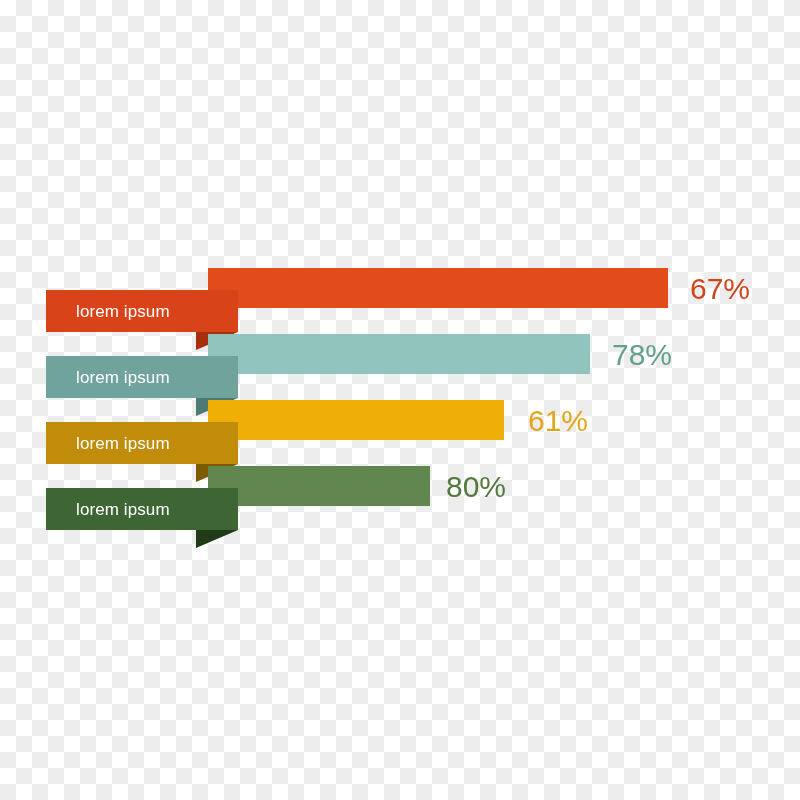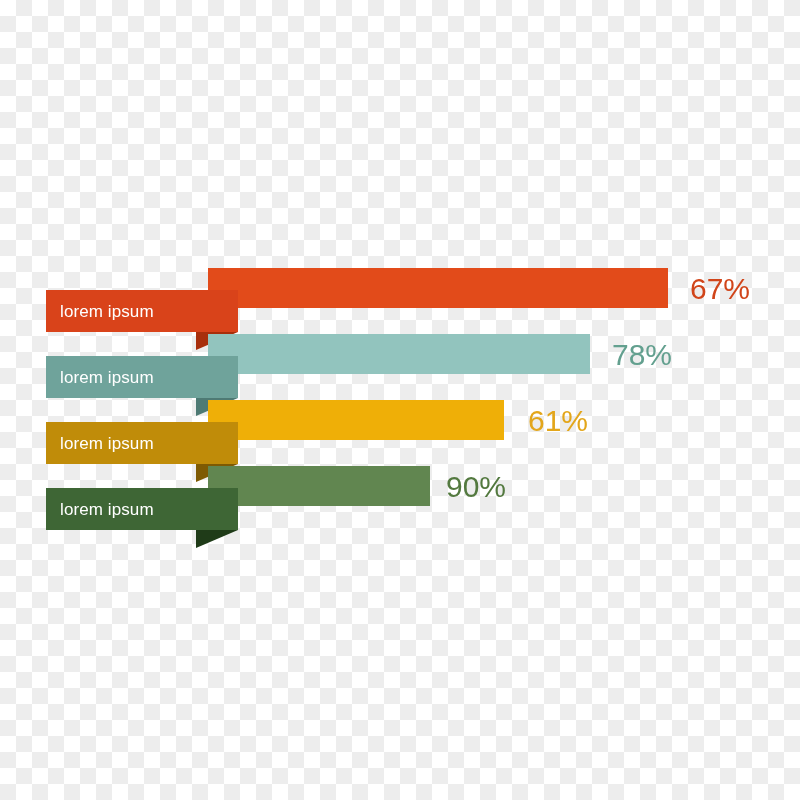"lorem ipsum" .ribbon-text { padding-left: 14px -> 30px }
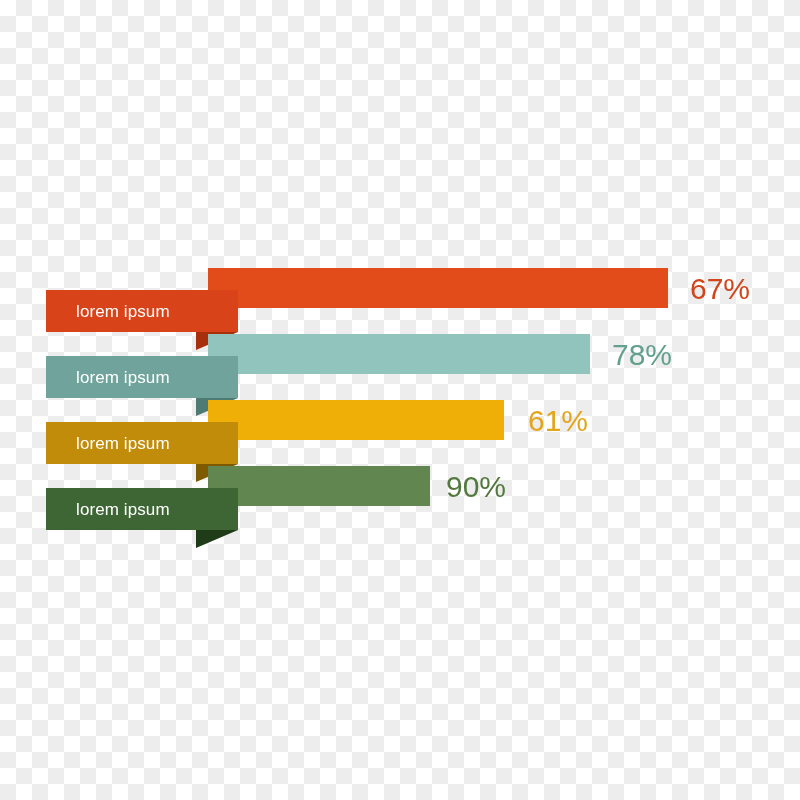"90%" div.pct { text: 90% -> 80% }
